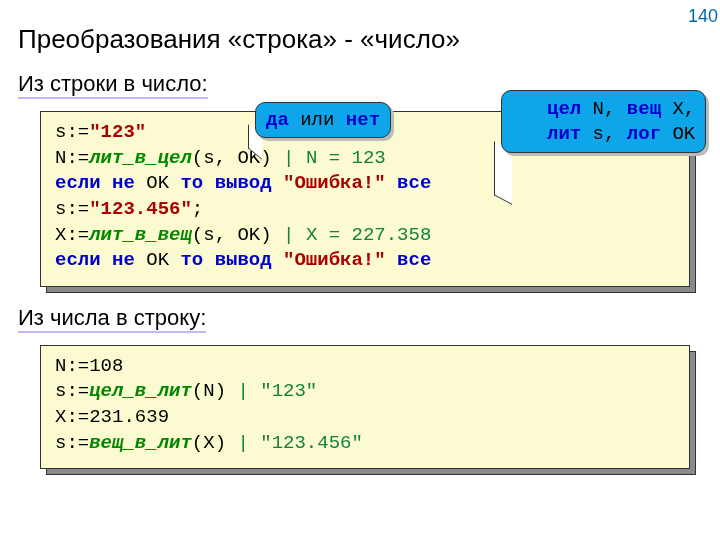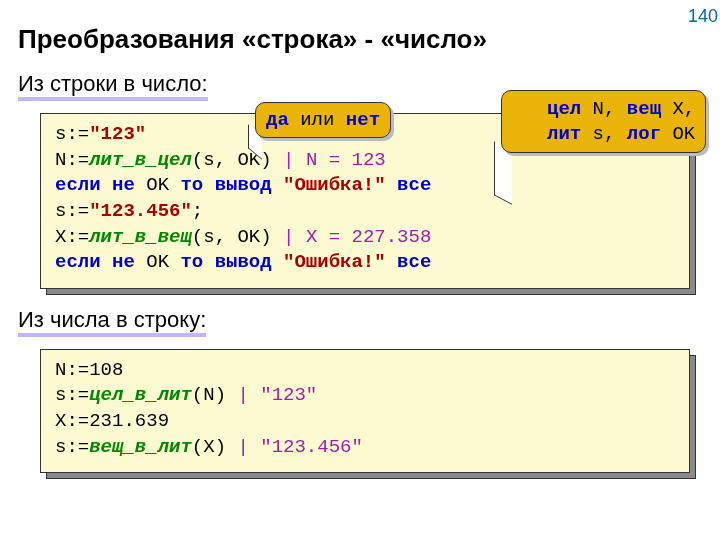"Преобразования «строка» - «число»" .title { font-weight: bold -> normal }
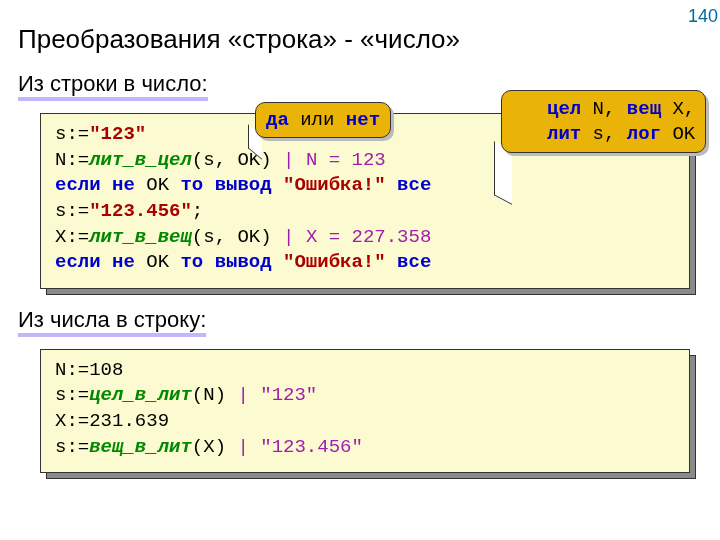"Из строки в число:" .subtitle { border-bottom: 4px solid #c4b5fd -> 2px solid #c4b5fd }
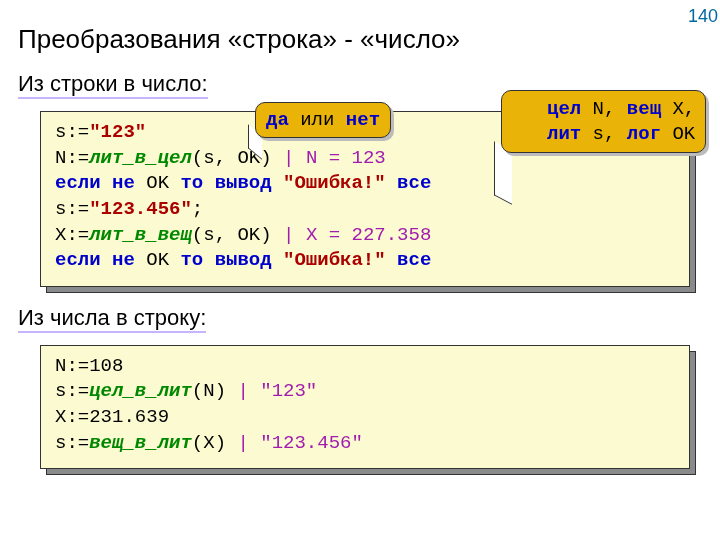"да или нет" .bubble { background: #eab308 -> #0ea5e9 }
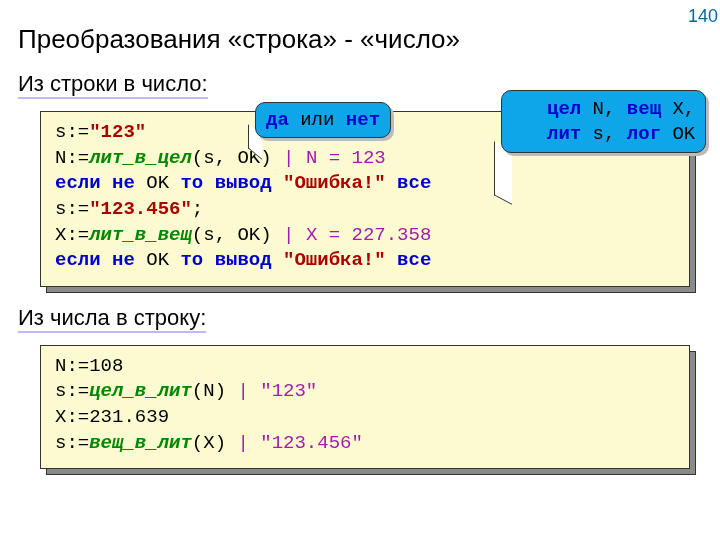"| N = 123" .cmt { color: #a21caf -> #15803d }
